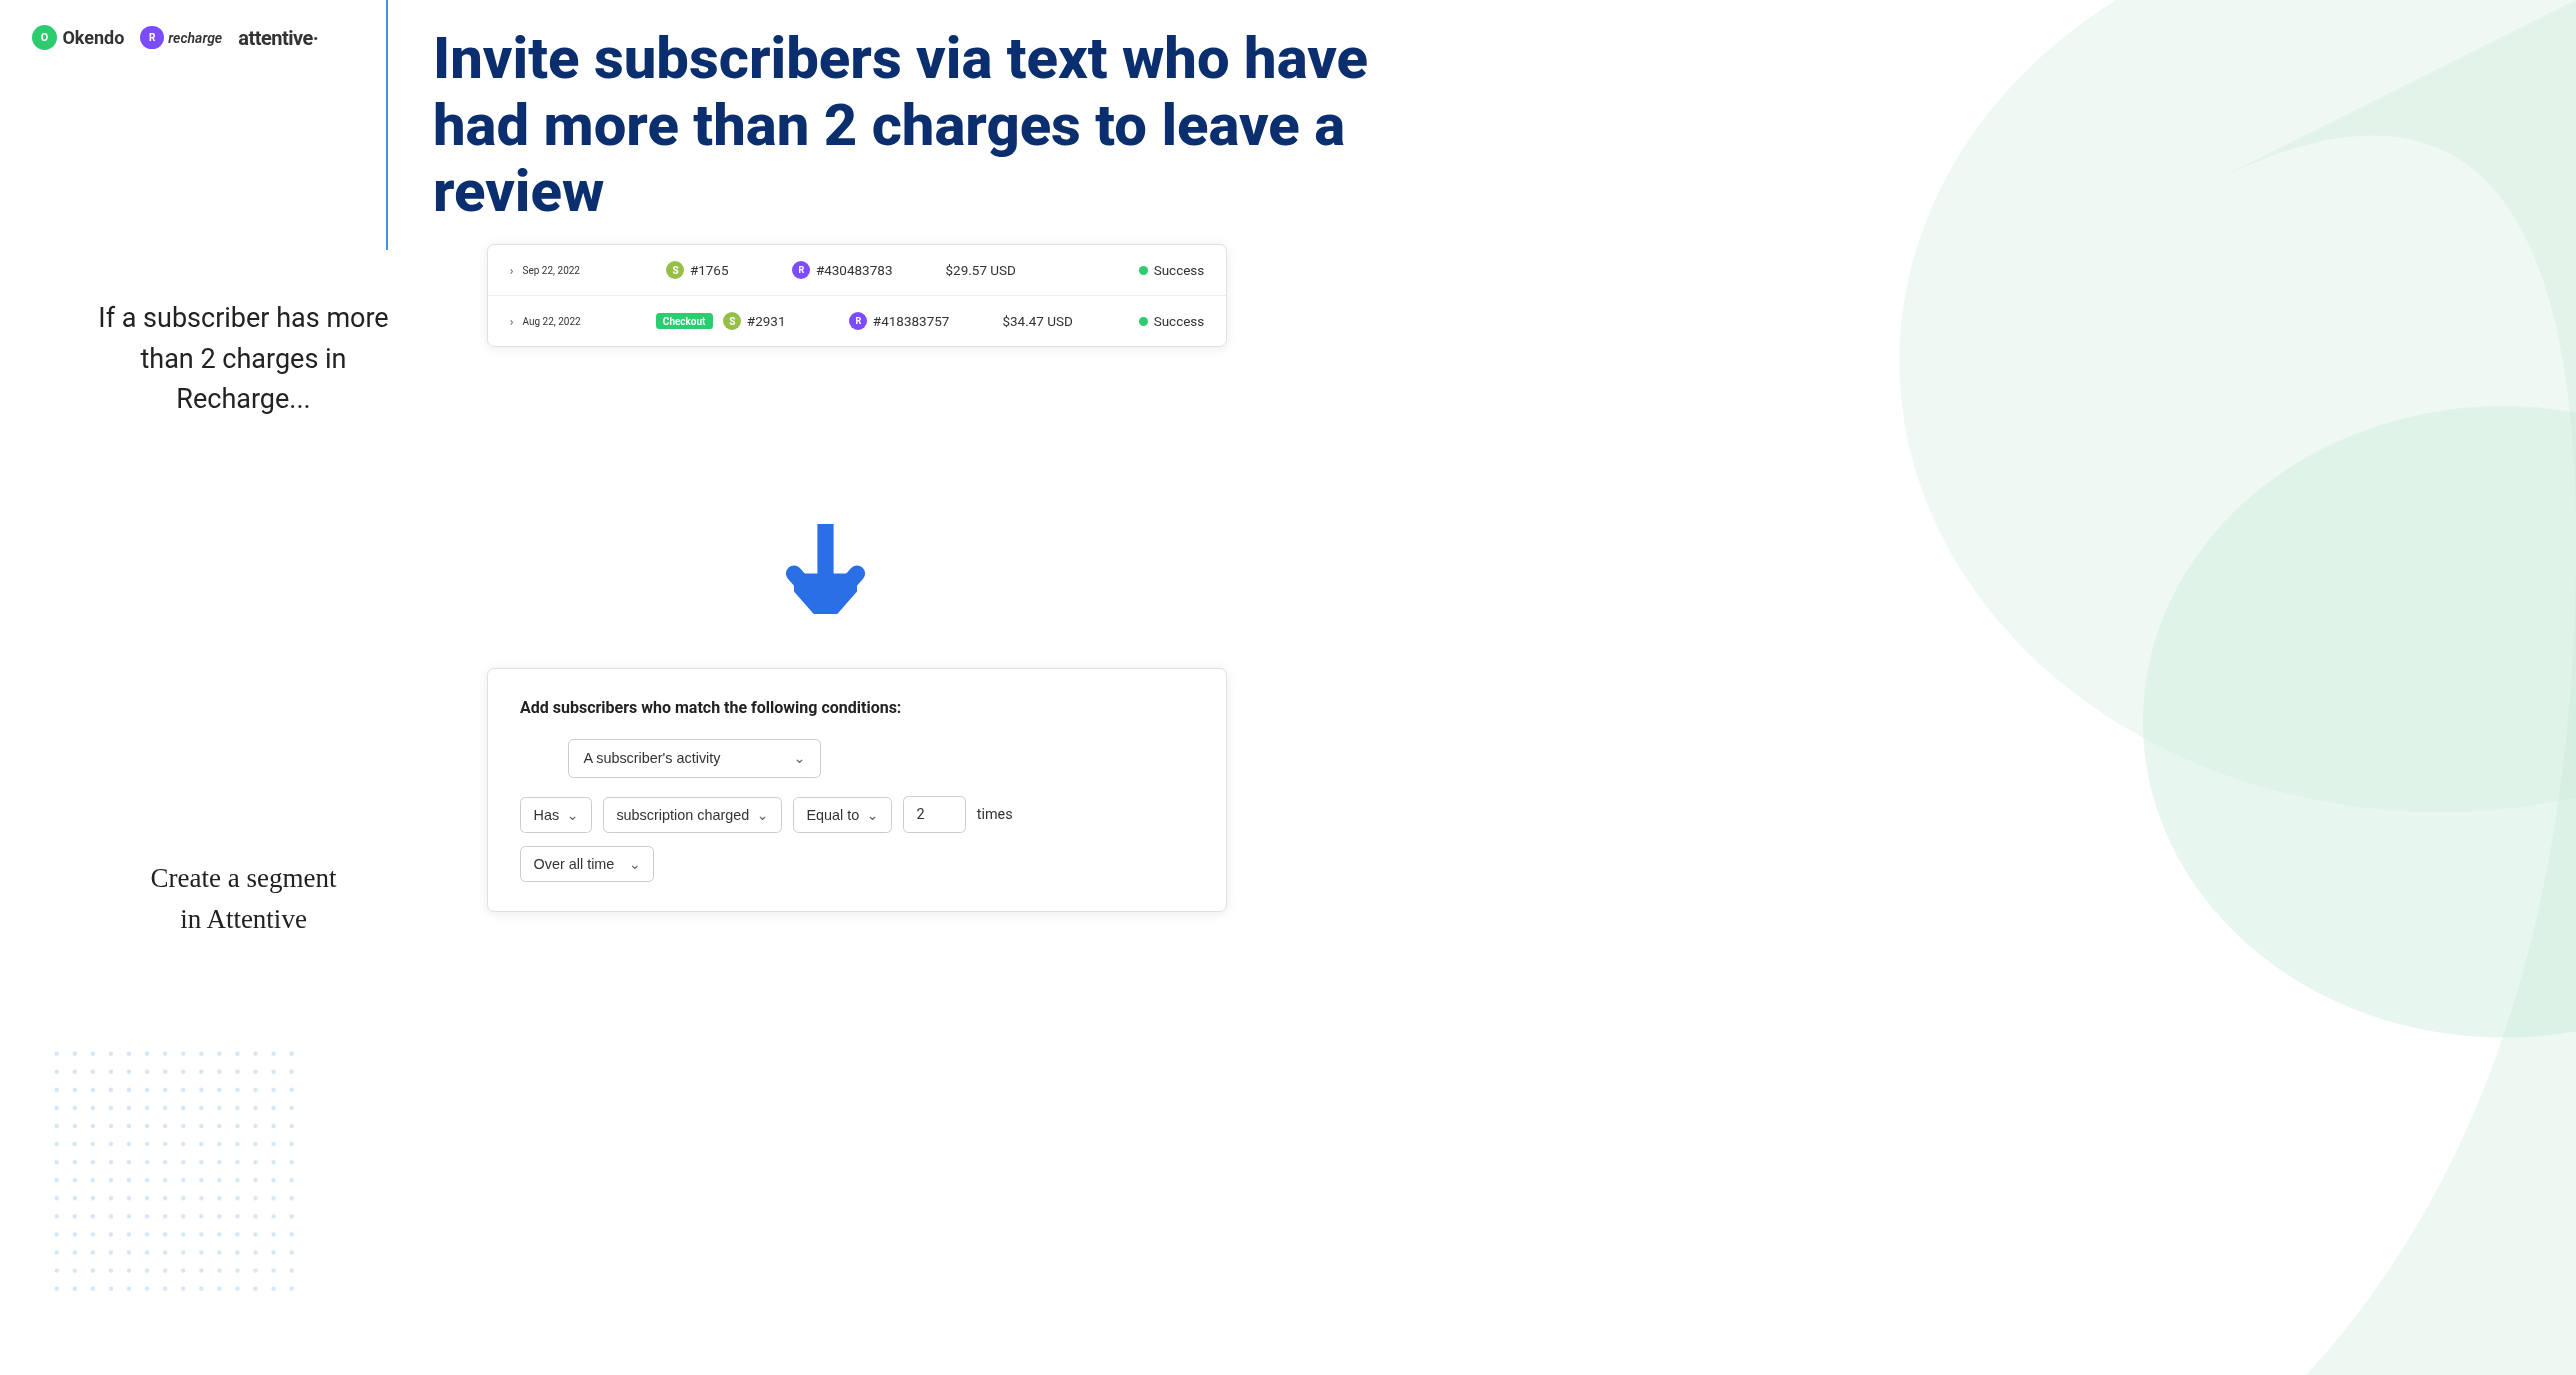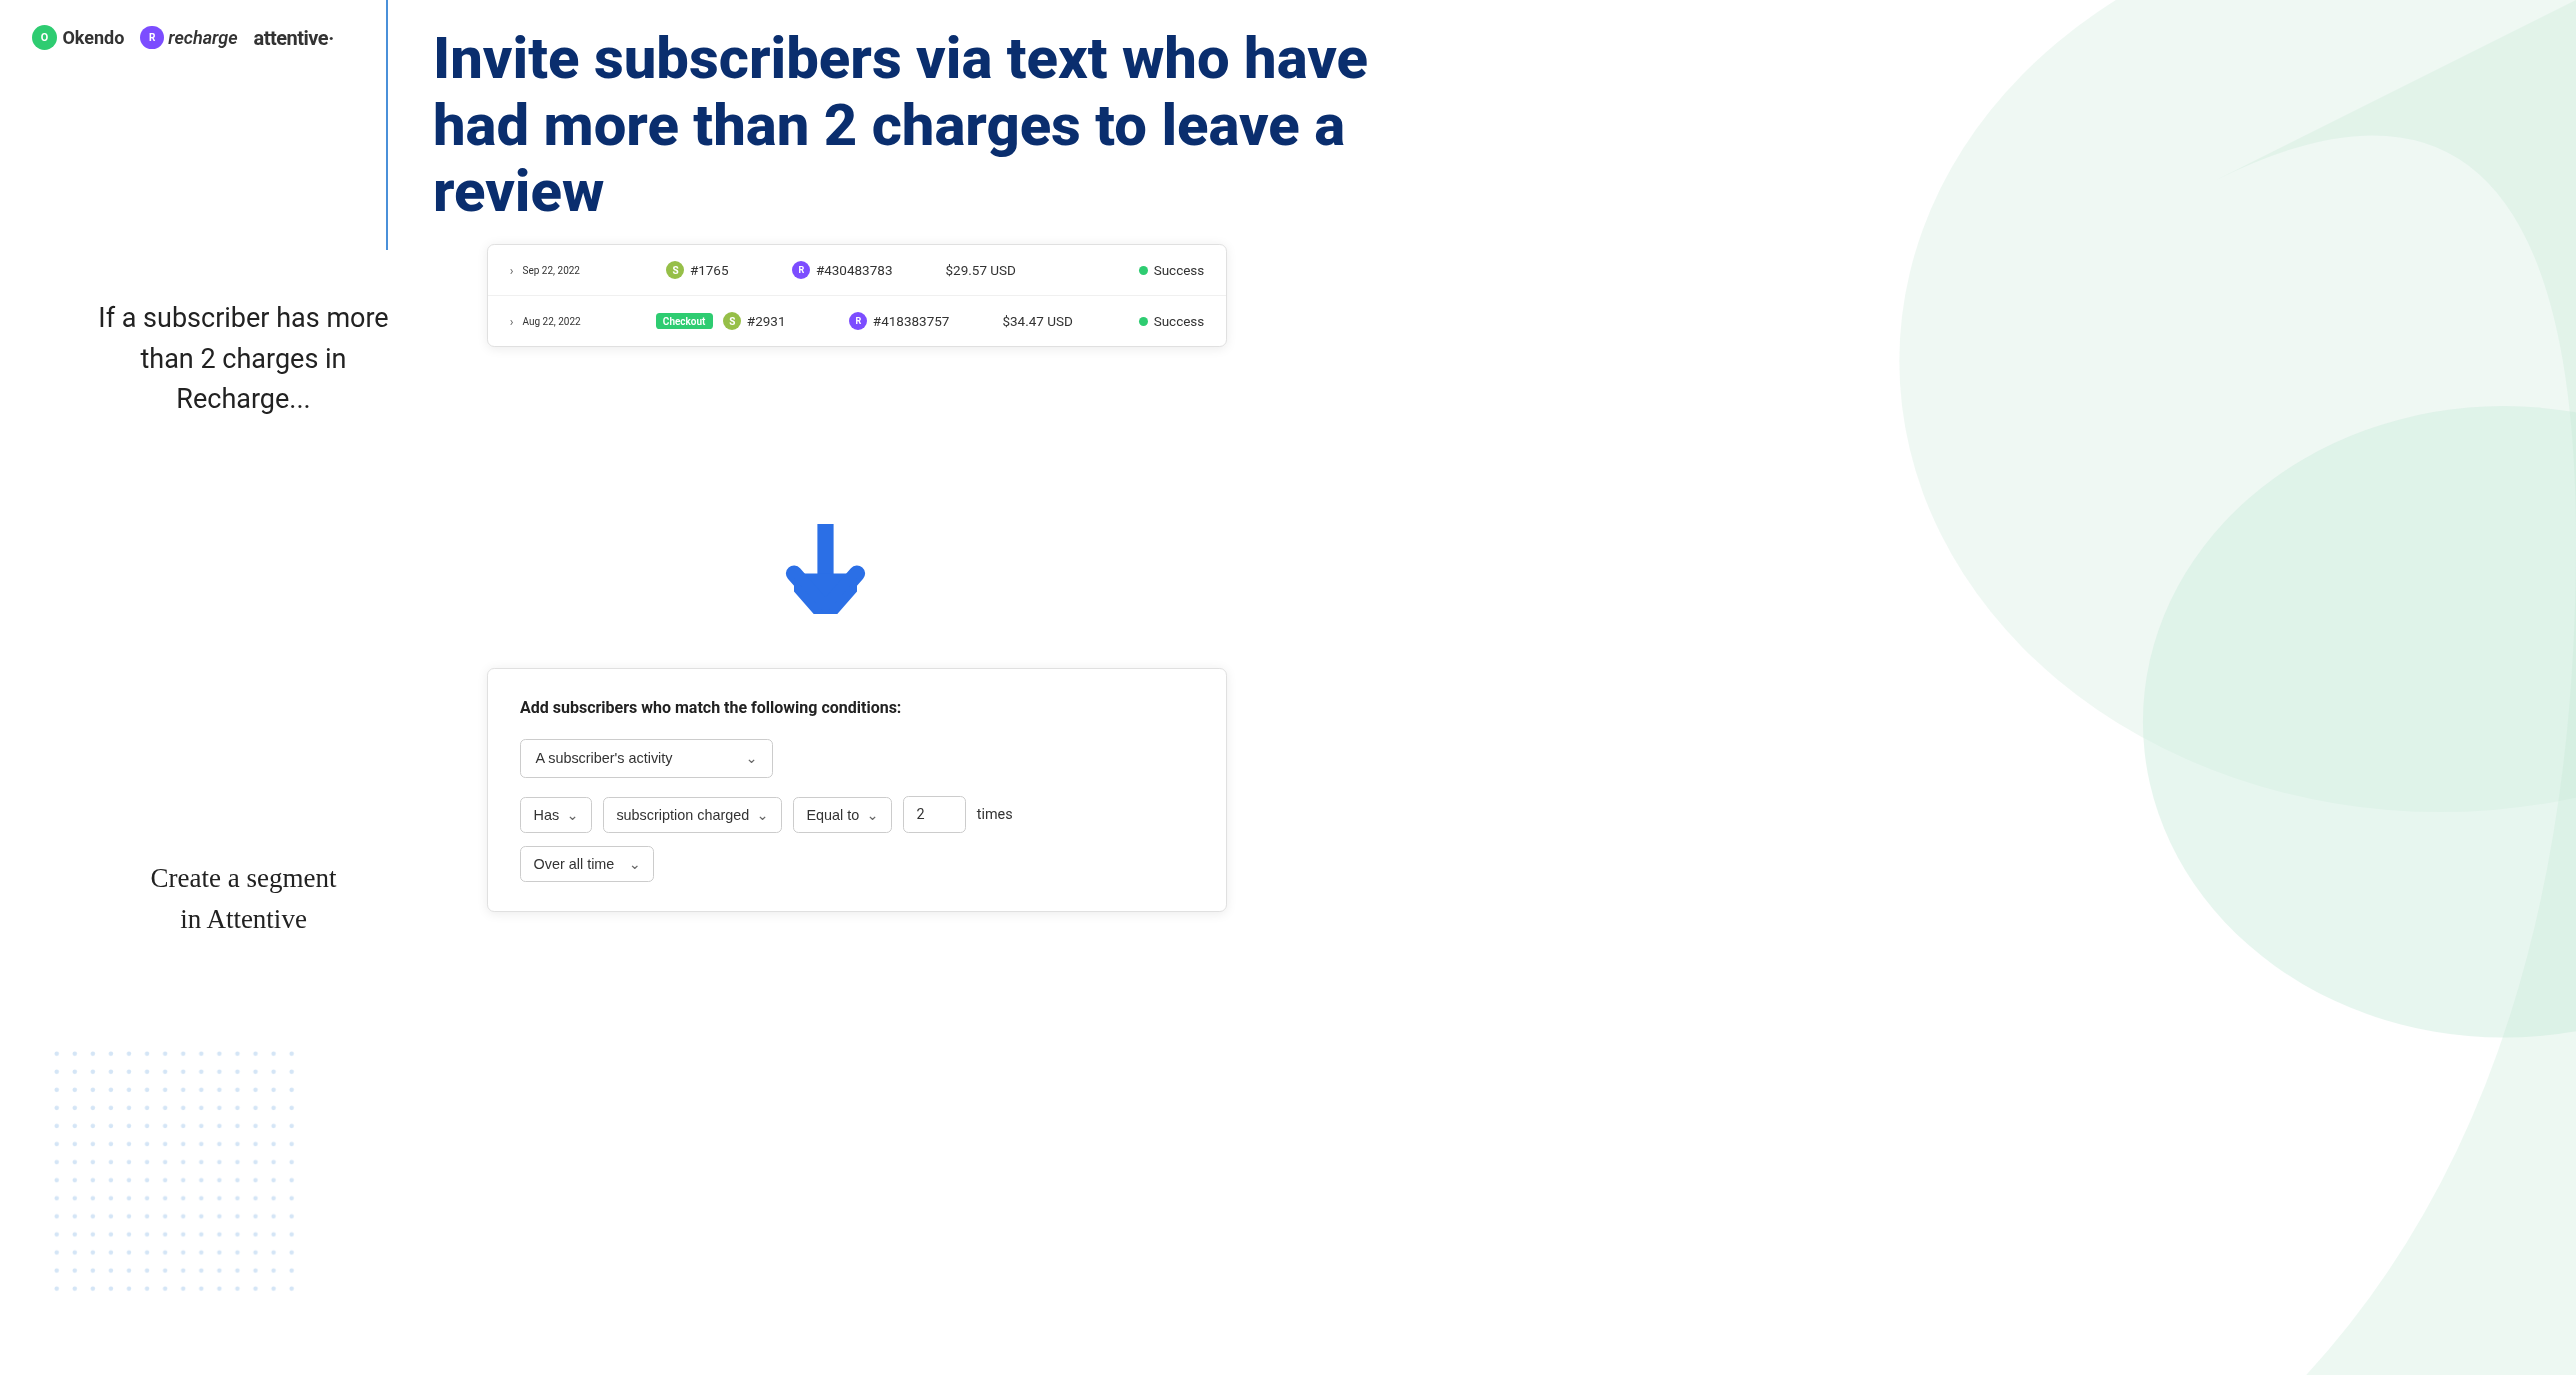"recharge" .recharge-logo-text { font-size: 18px -> 14px }
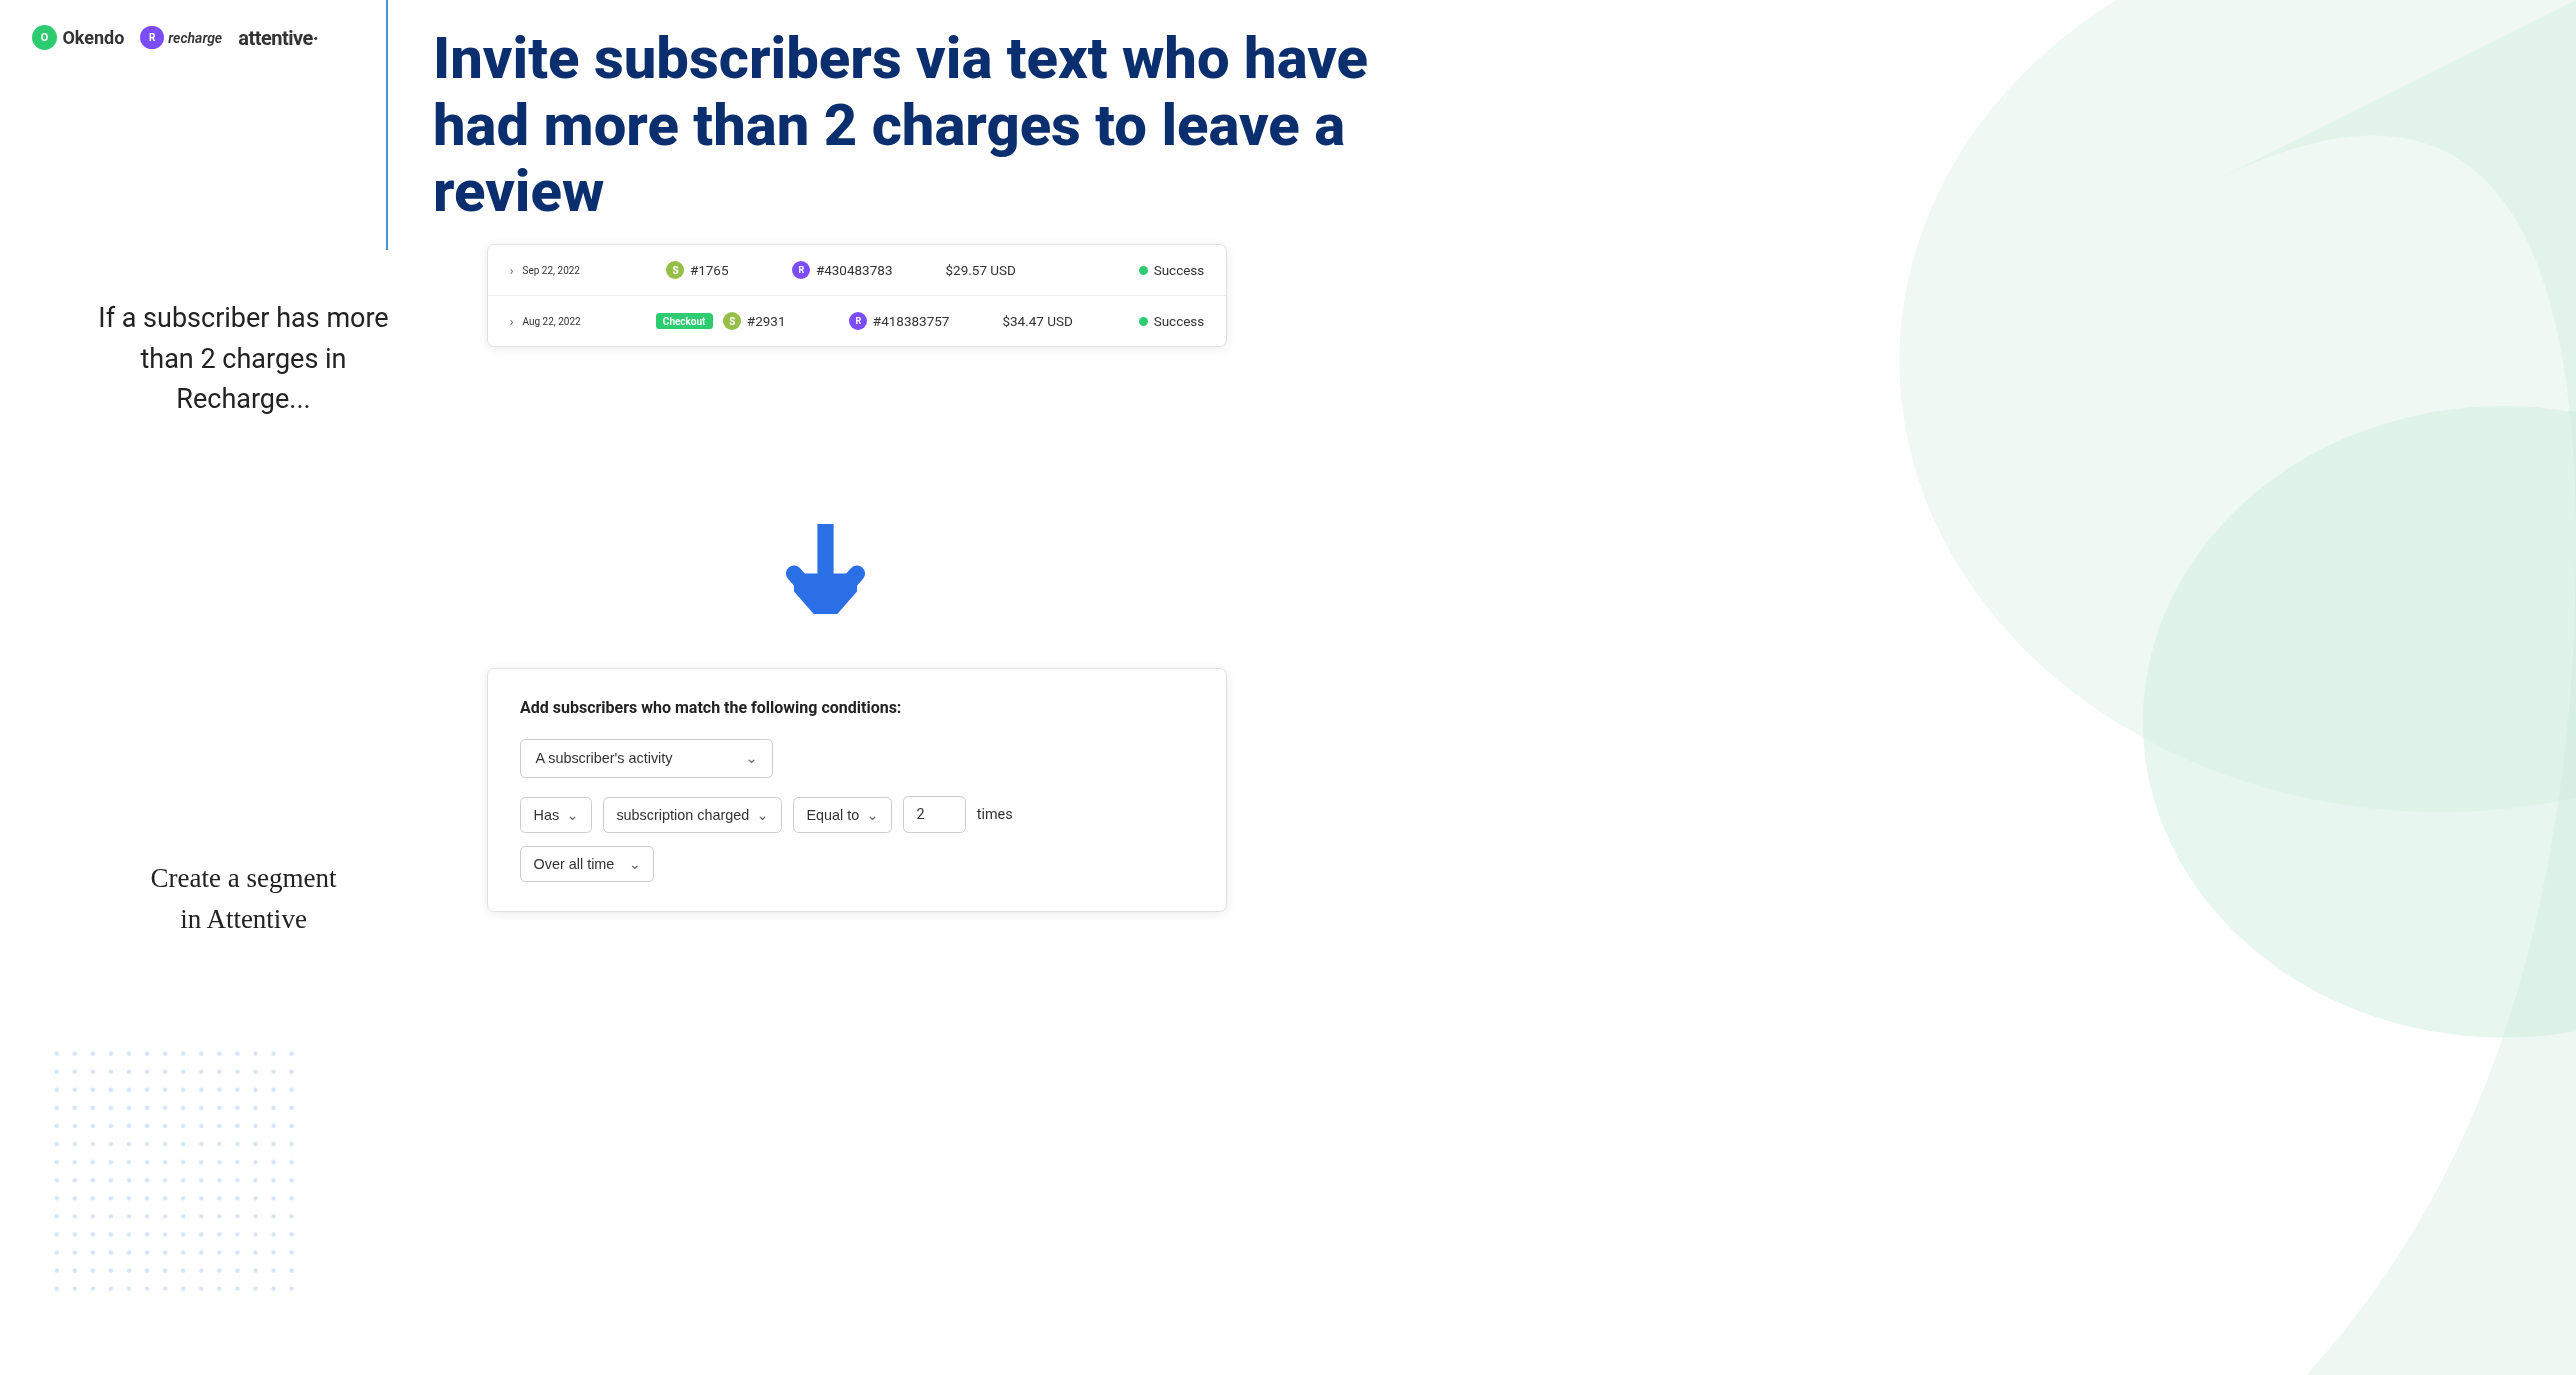"A subscriber's activity" .segment-dropdown-row { margin-left: none -> 48px }
